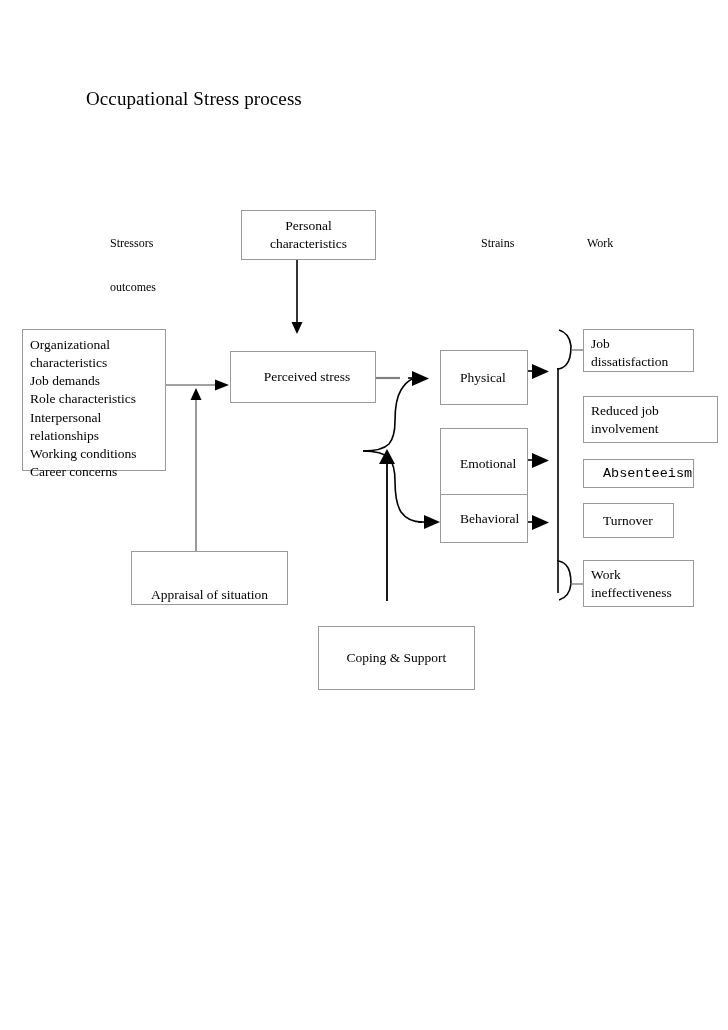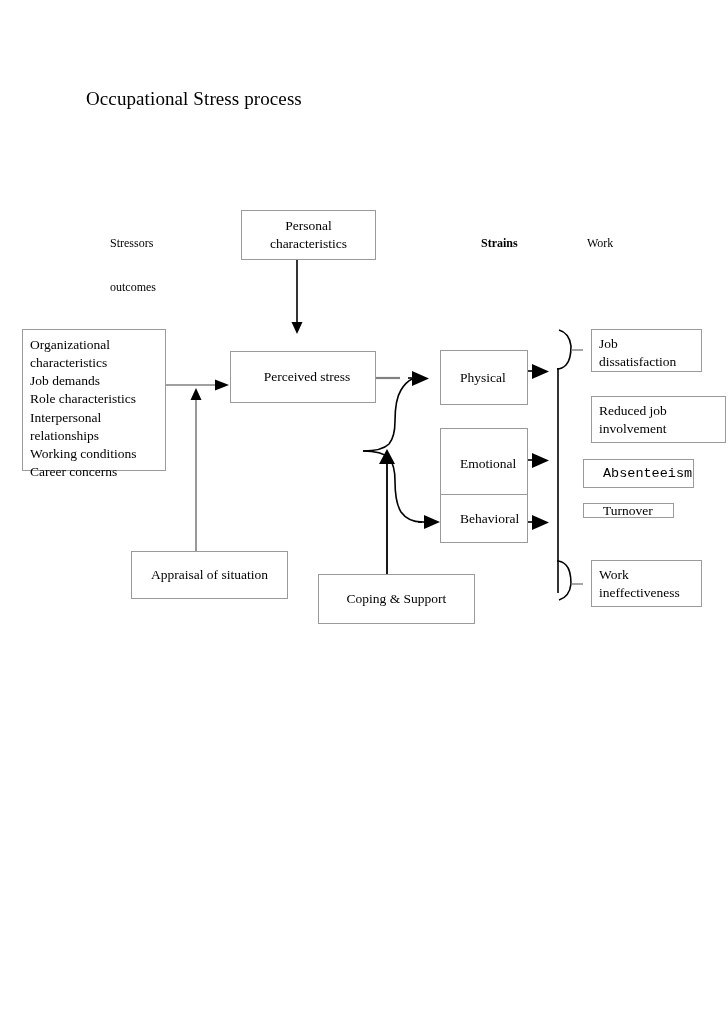"Strains" div.free-label { font-weight: bold -> none }
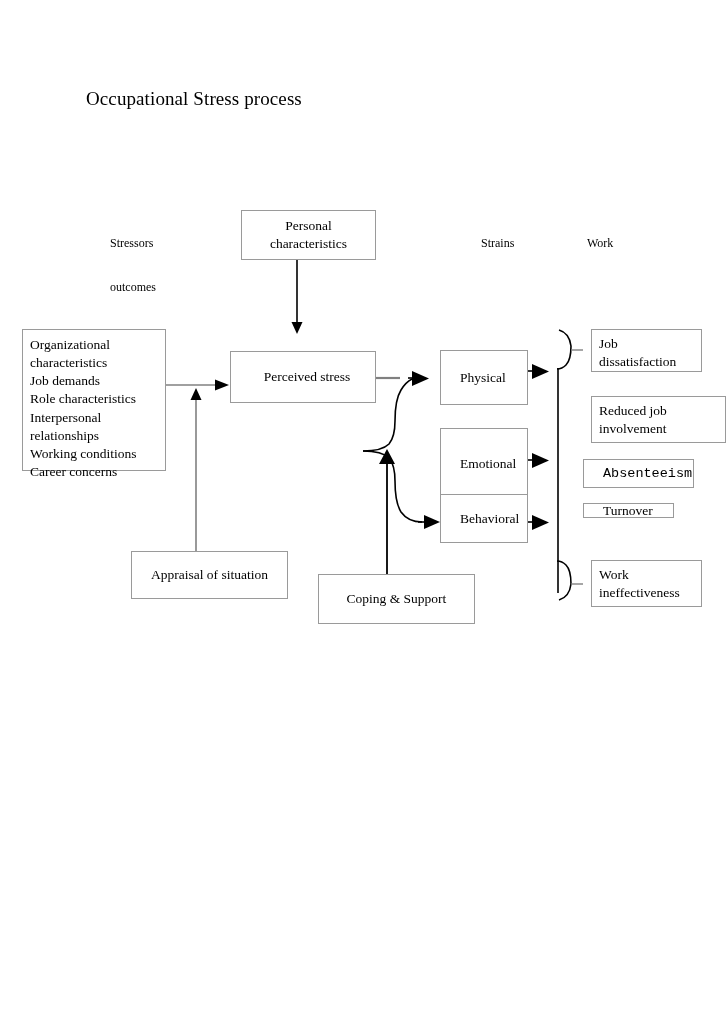"Job" .node.left { margin-left: 8px -> none }
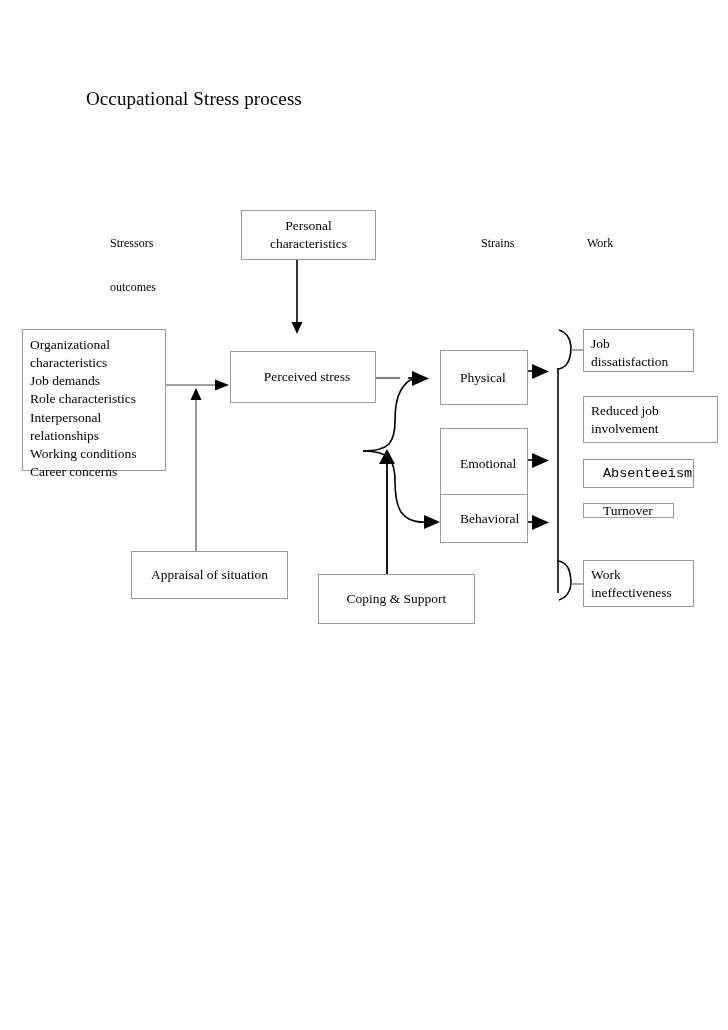"Turnover" div.node { height: 15px -> 35px }
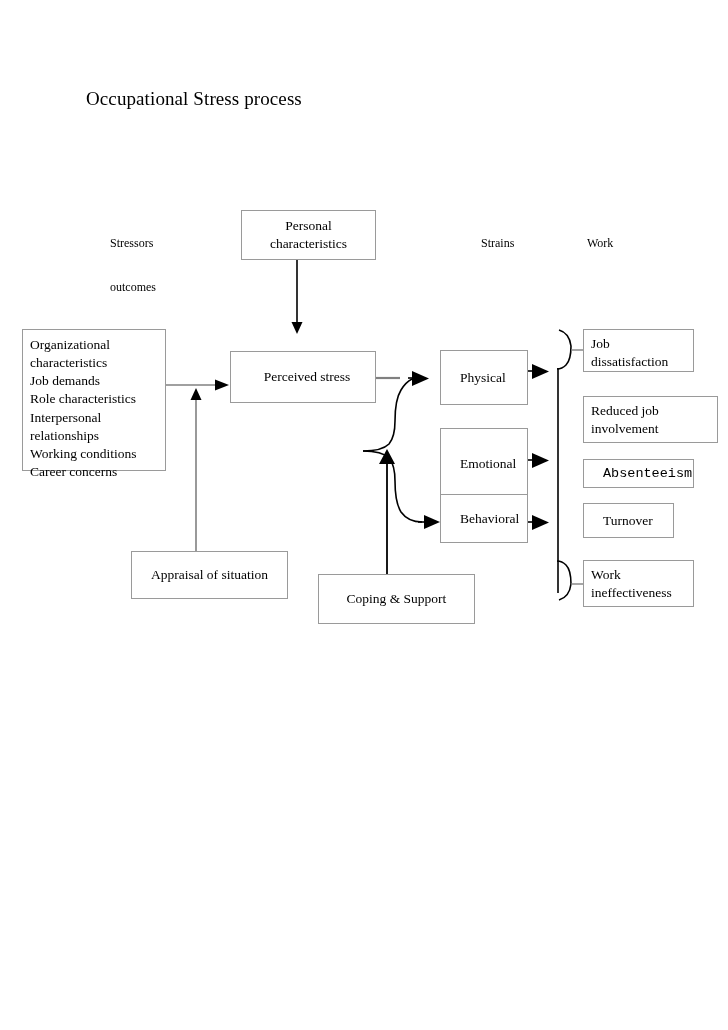"Appraisal of situation" div.node { align-items: none -> flex-end; height: 48px -> 54px }
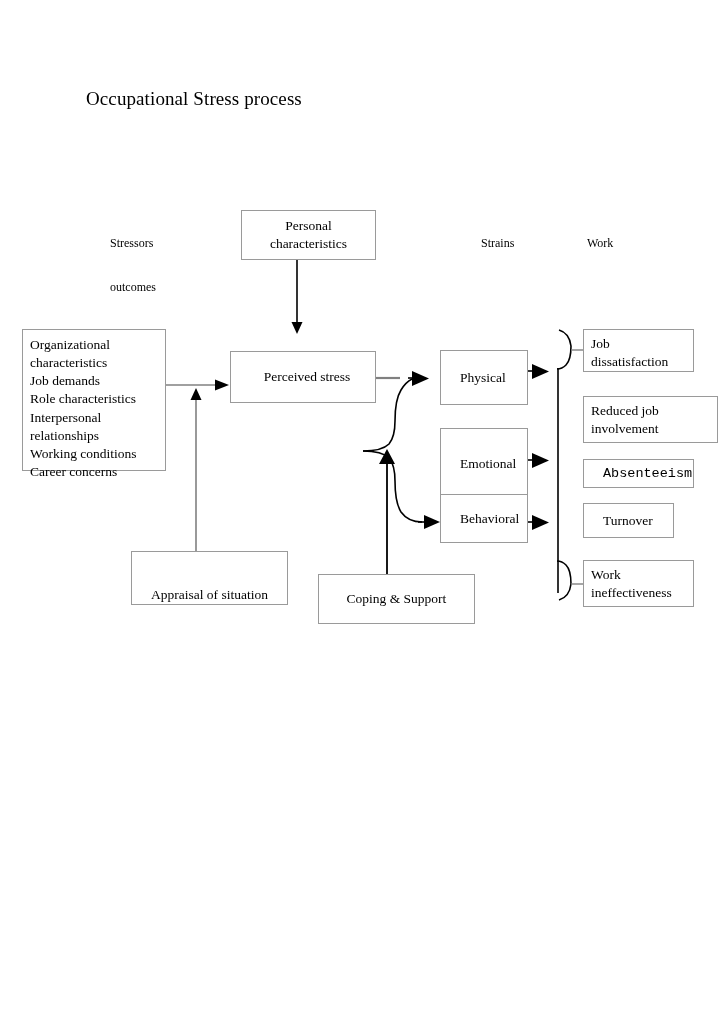"Coping & Support" div.node { height: 50px -> 64px; top: 574px -> 626px }
